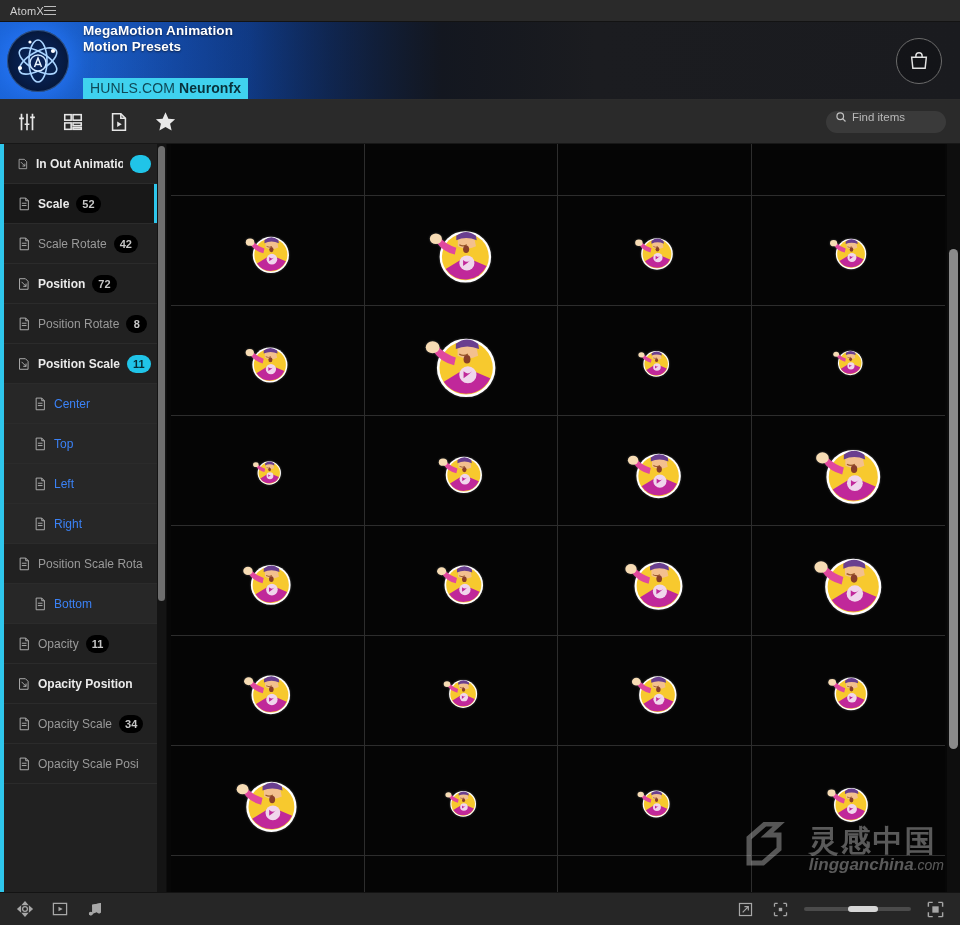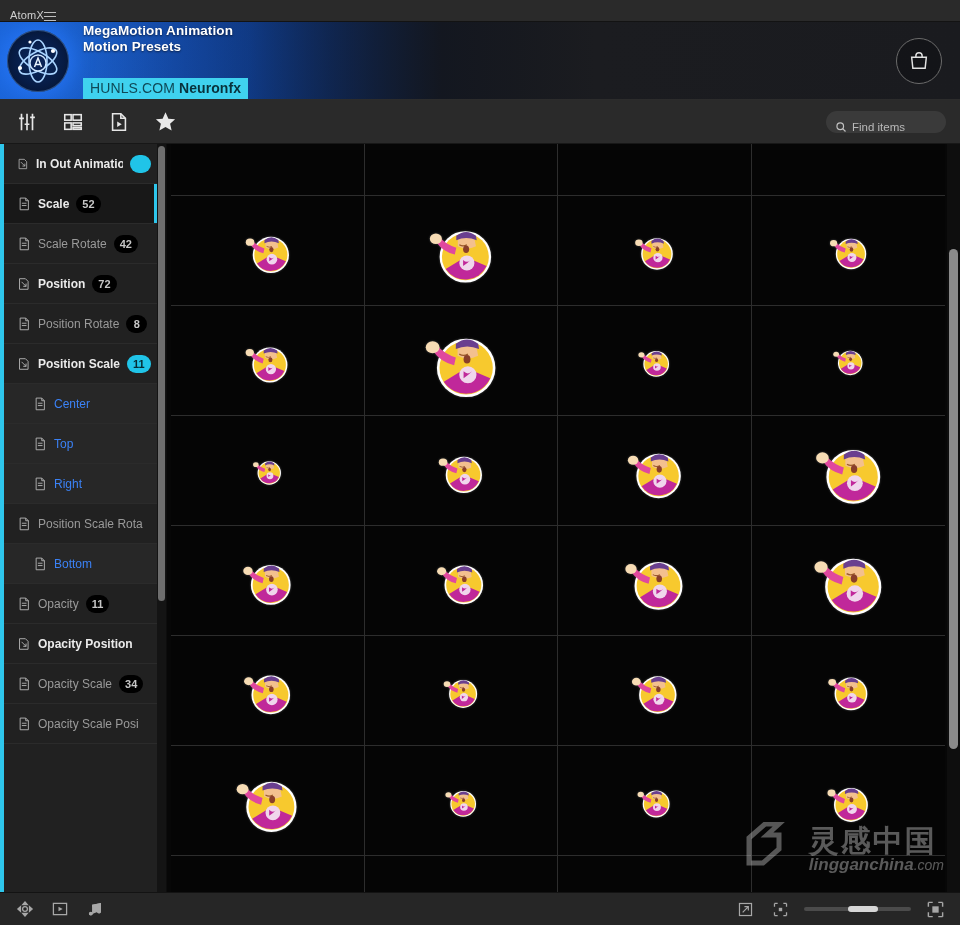"AtomX" .titlebar { align-items: flex-end -> center }
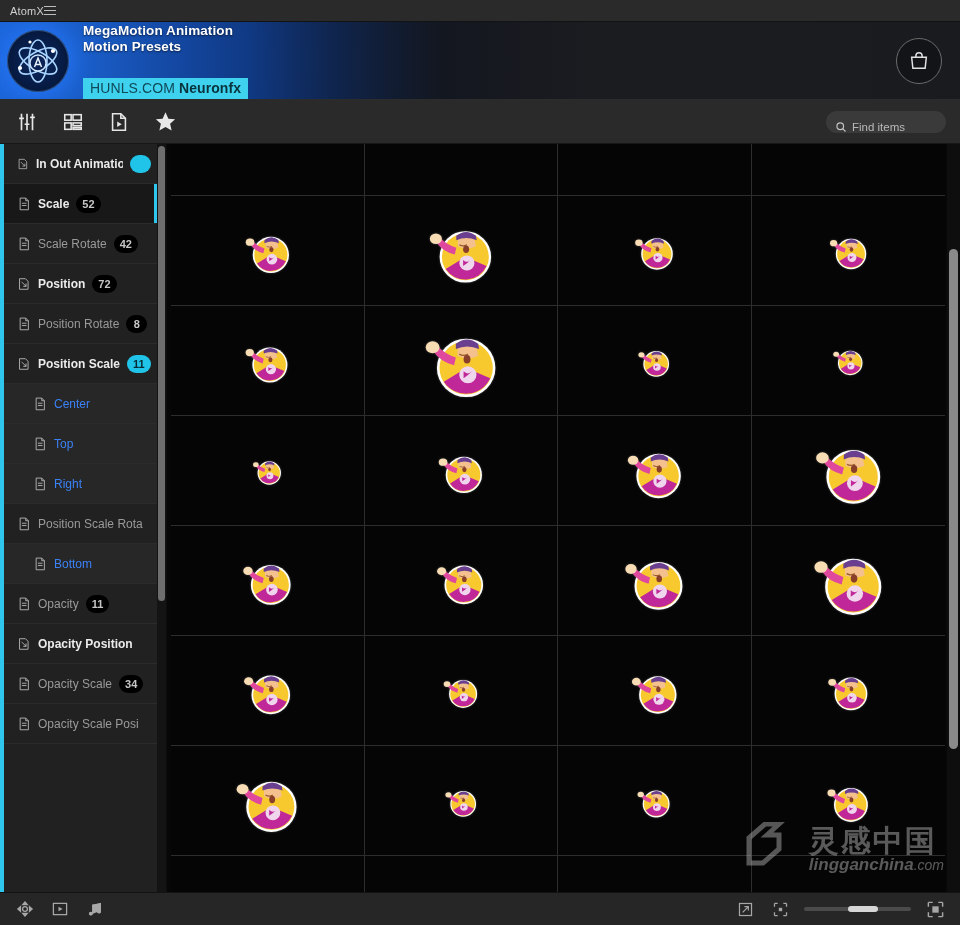"Find items" .search-box { align-items: flex-end -> flex-start }
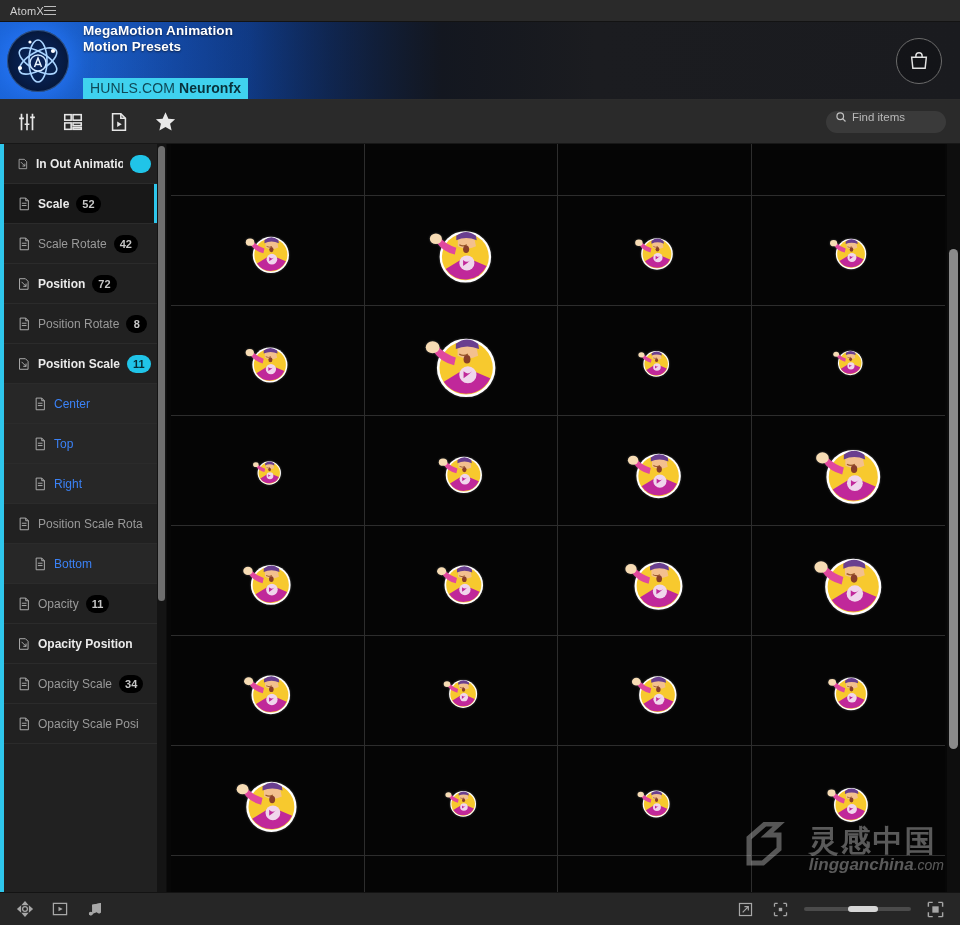"Left" div.side-item { html: none -> <div> <svg> <path></path> </svg> <span>Left</span> </div> }
